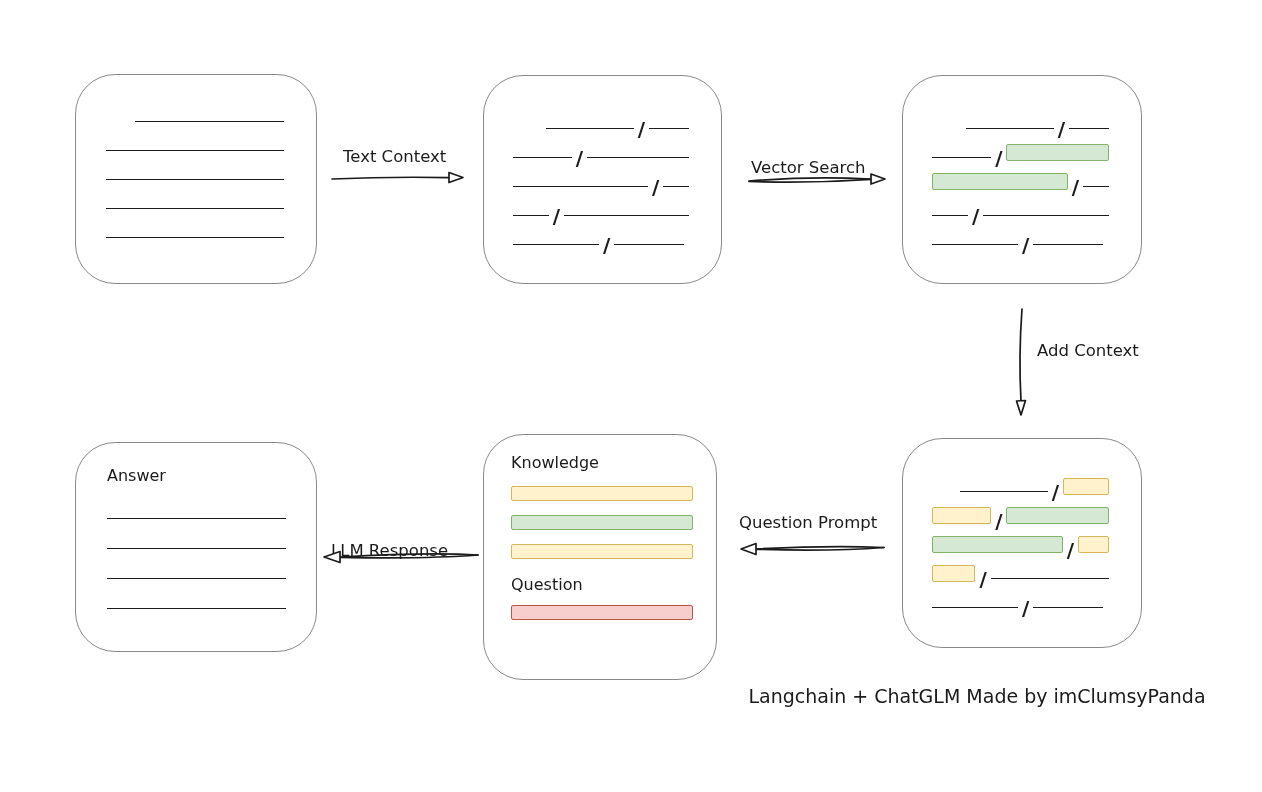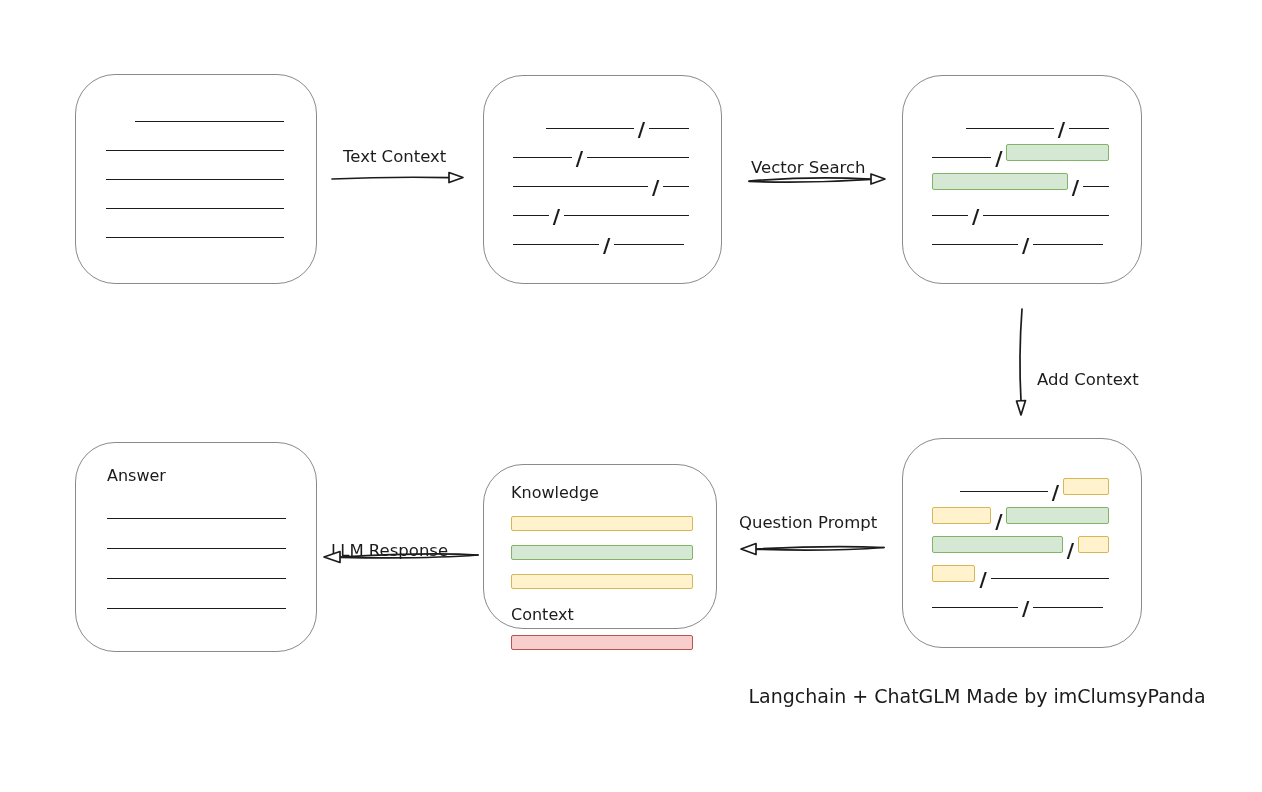"Add Context" div.arrow-label { top: 370px -> 341px }
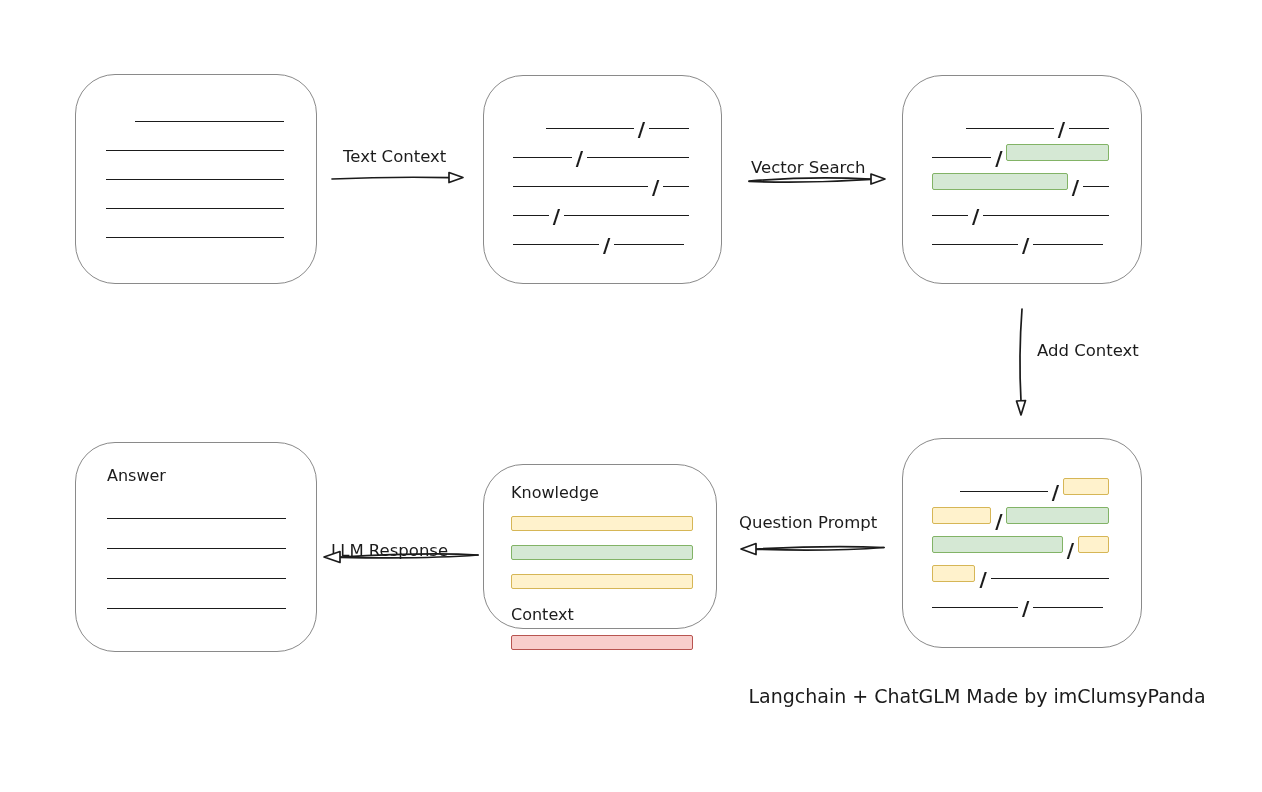"Knowledge" div.box { height: 165px -> 246px; top: 464px -> 434px }
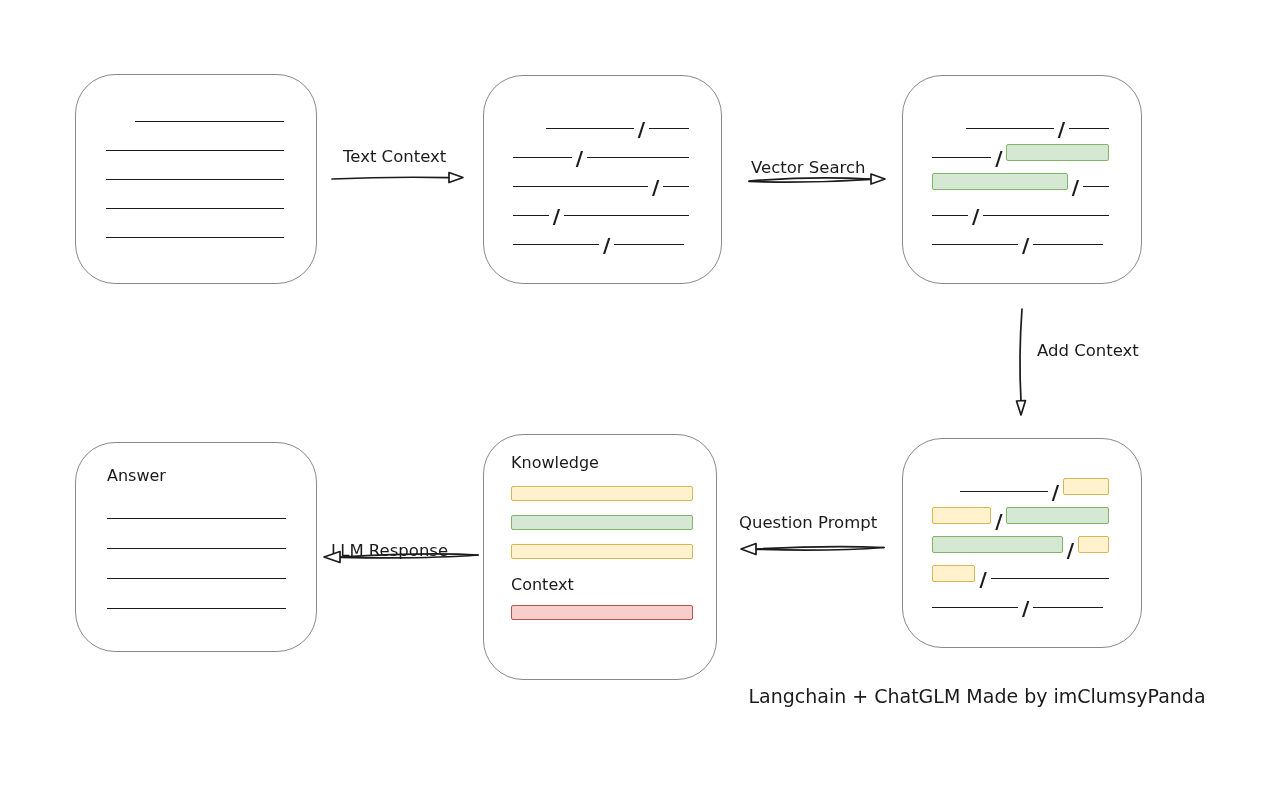"Context" div.box-label { text: Context -> Question }
